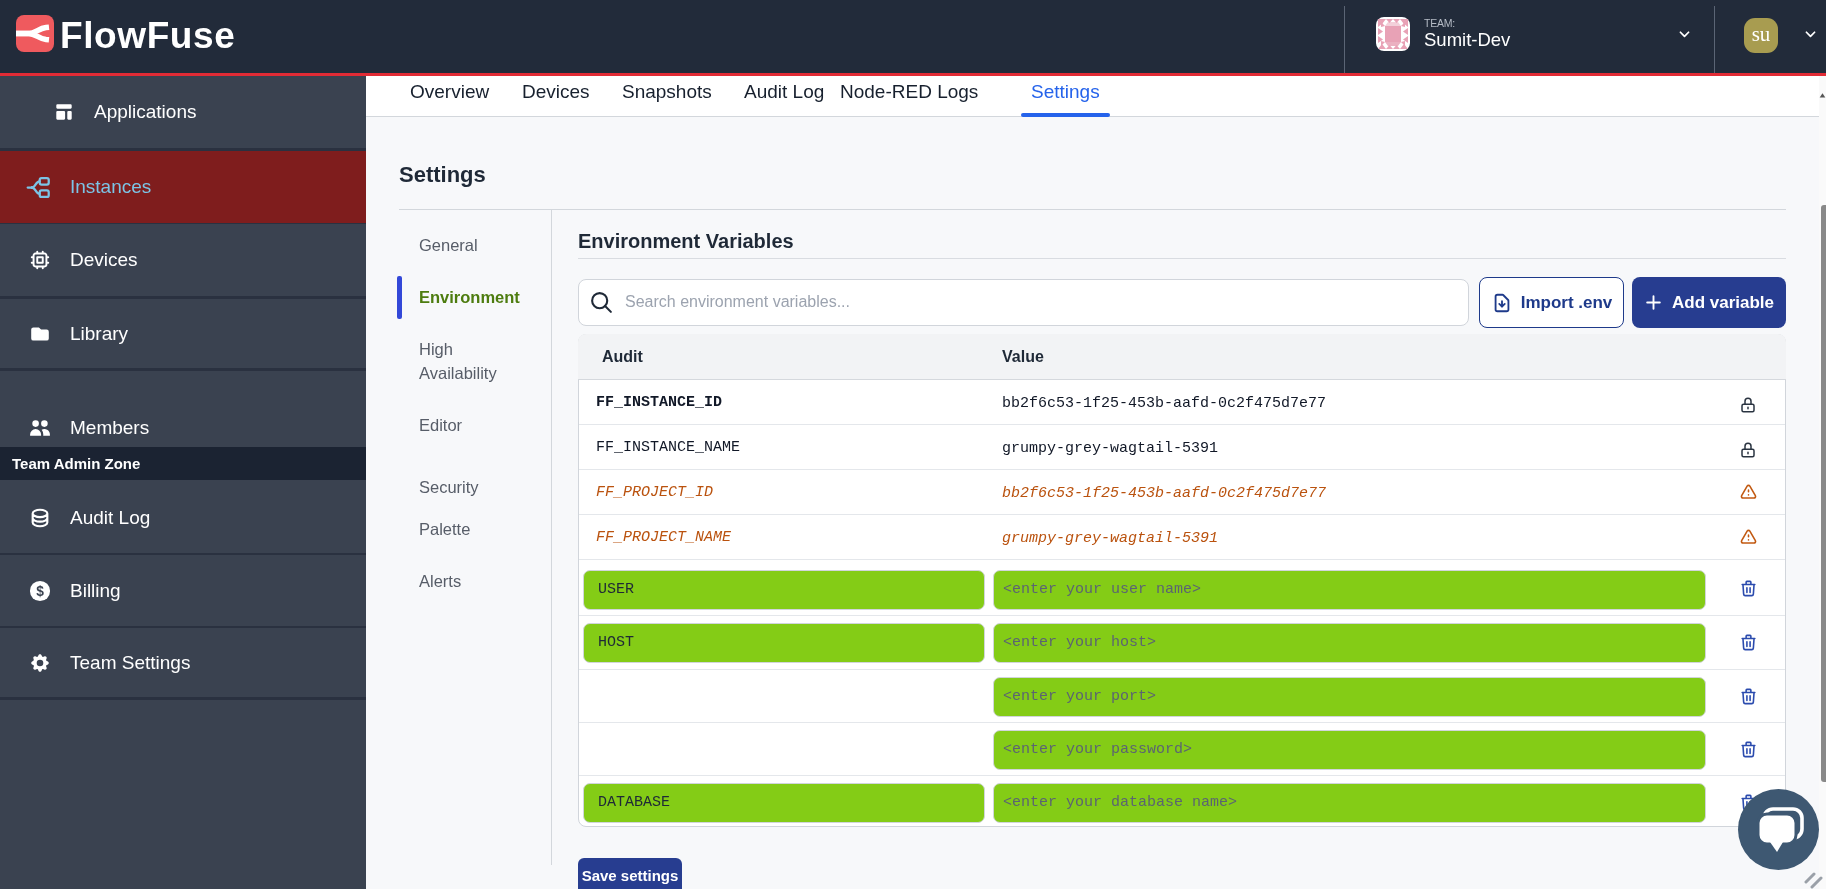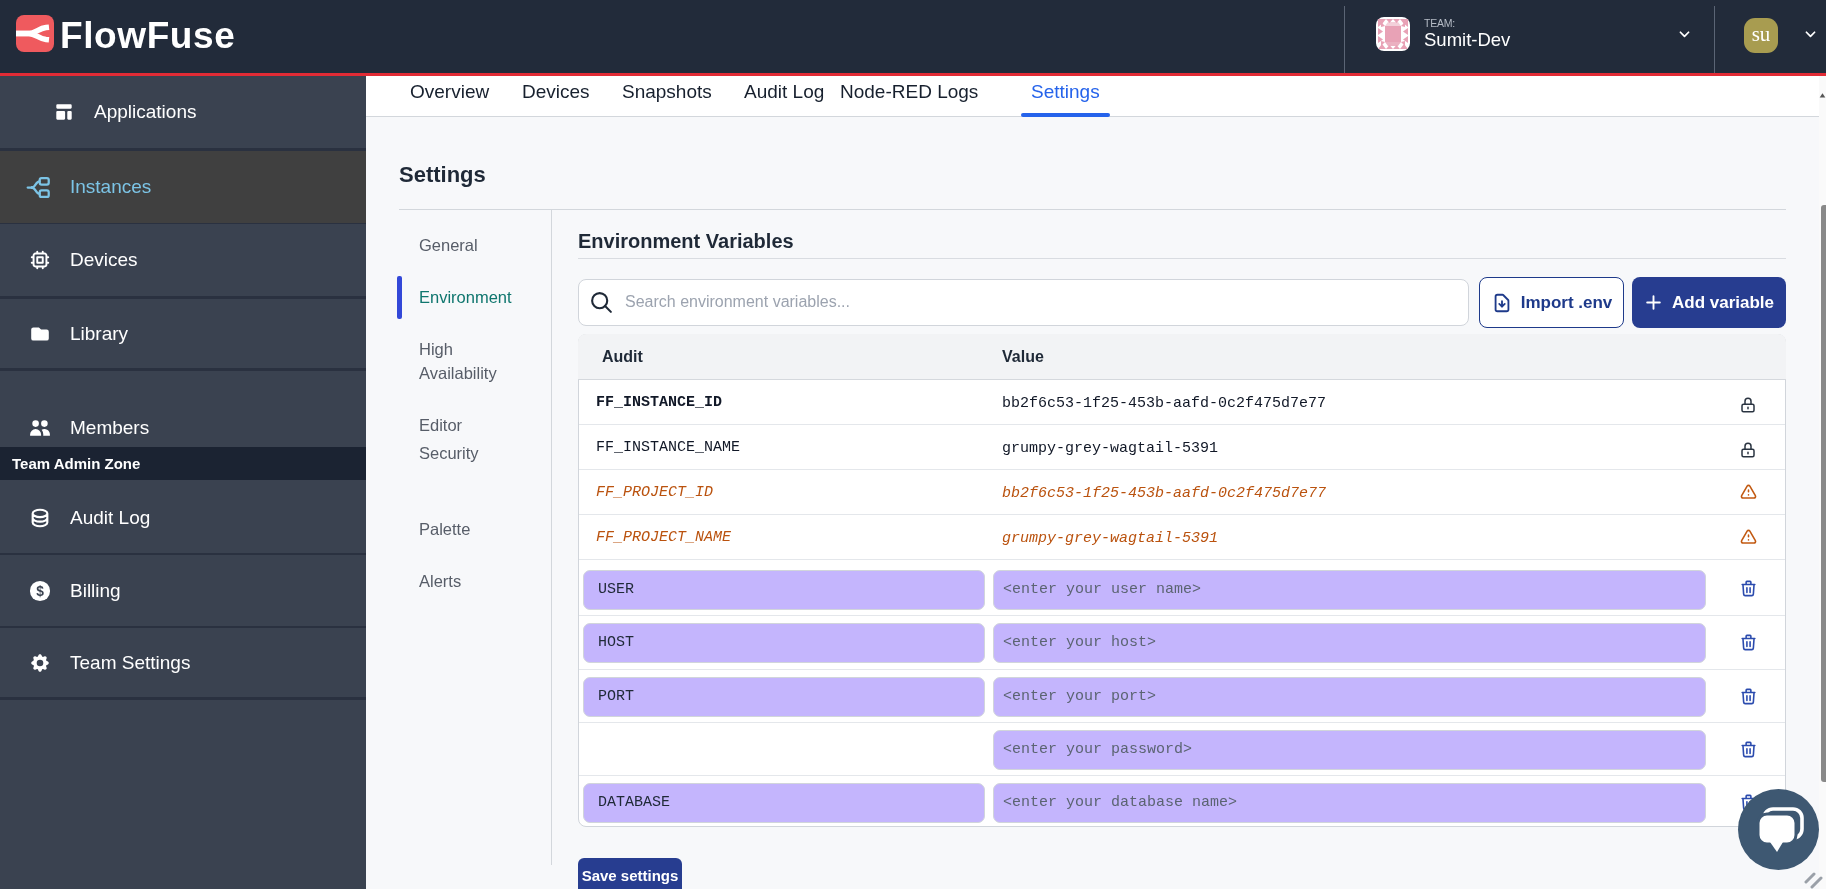"Instances" div.sbitem { background: #404040 -> #7f1d1d }
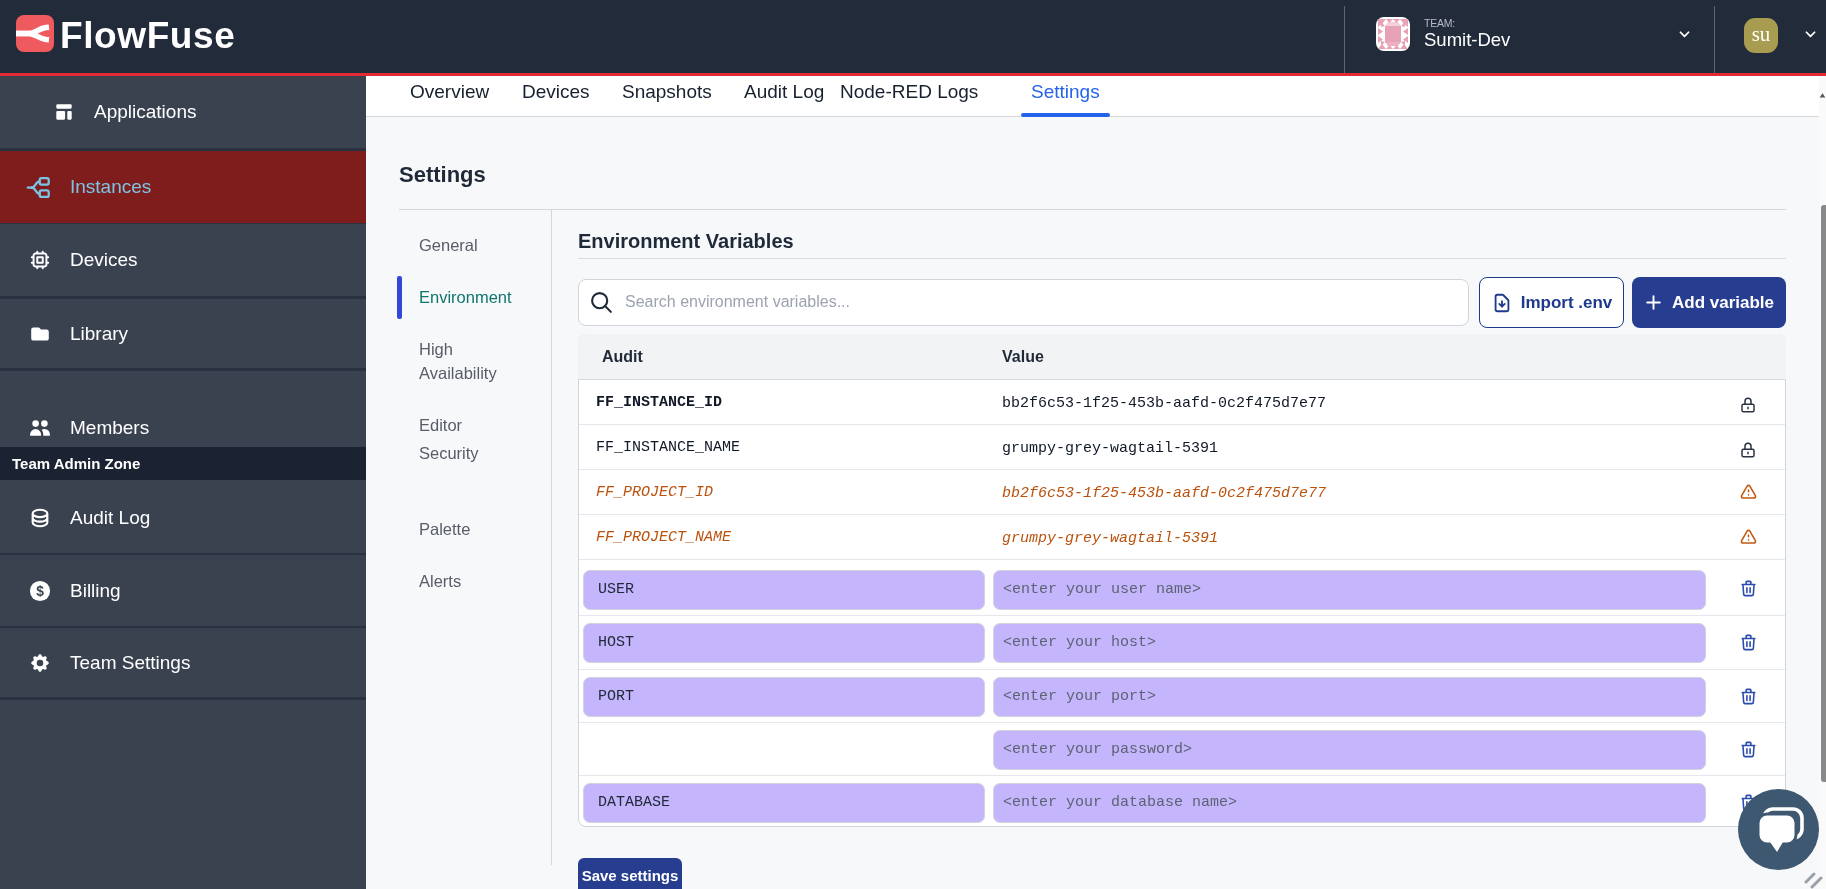"Environment" #env-active { color: #0f766e -> #4d7c0f; font-weight: none -> bold }
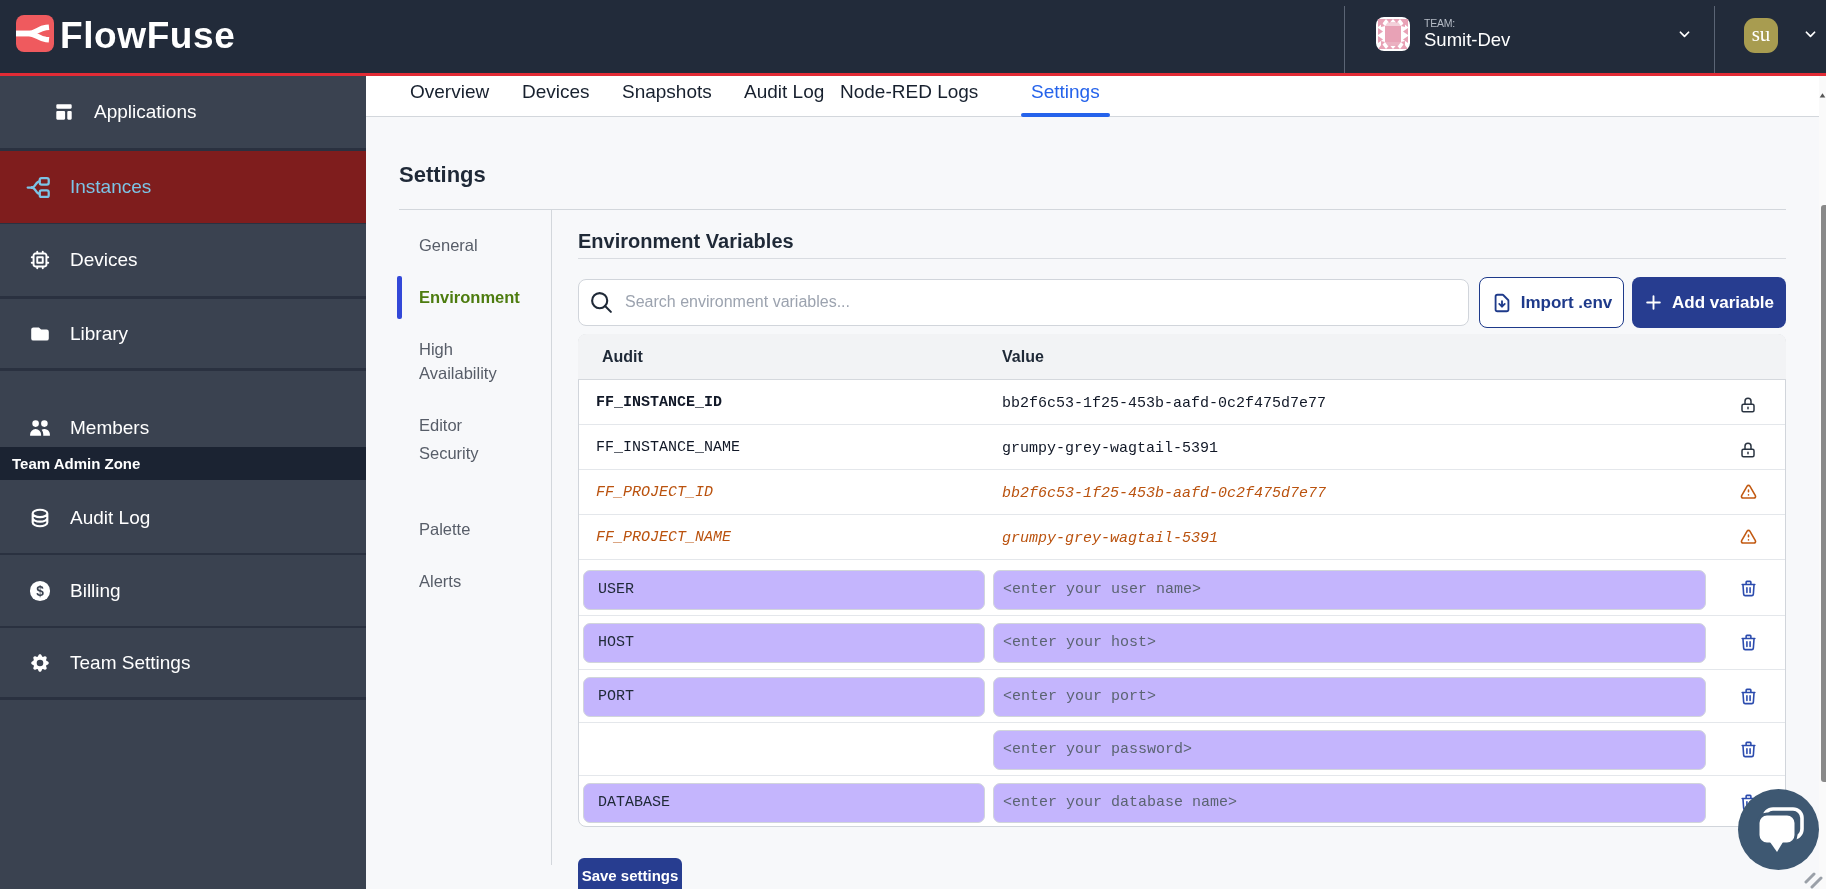"Security" div.snav { top: 441px -> 475px }
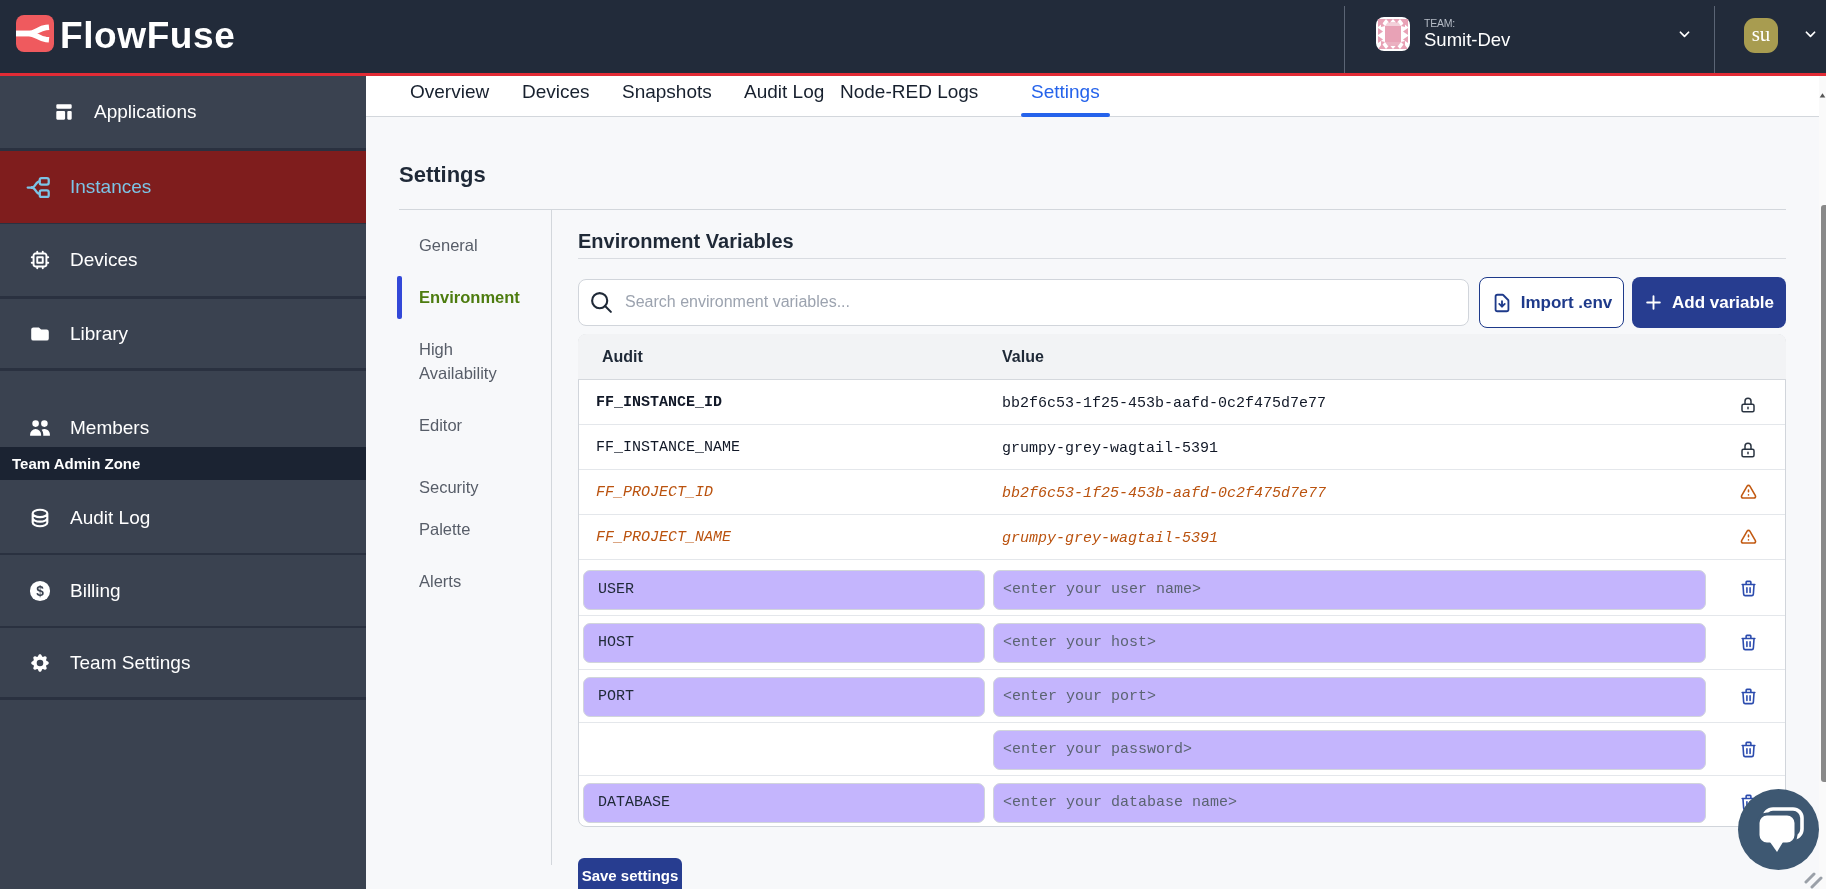"USER" .ibox { background: #c4b5fd -> #84cc16 }
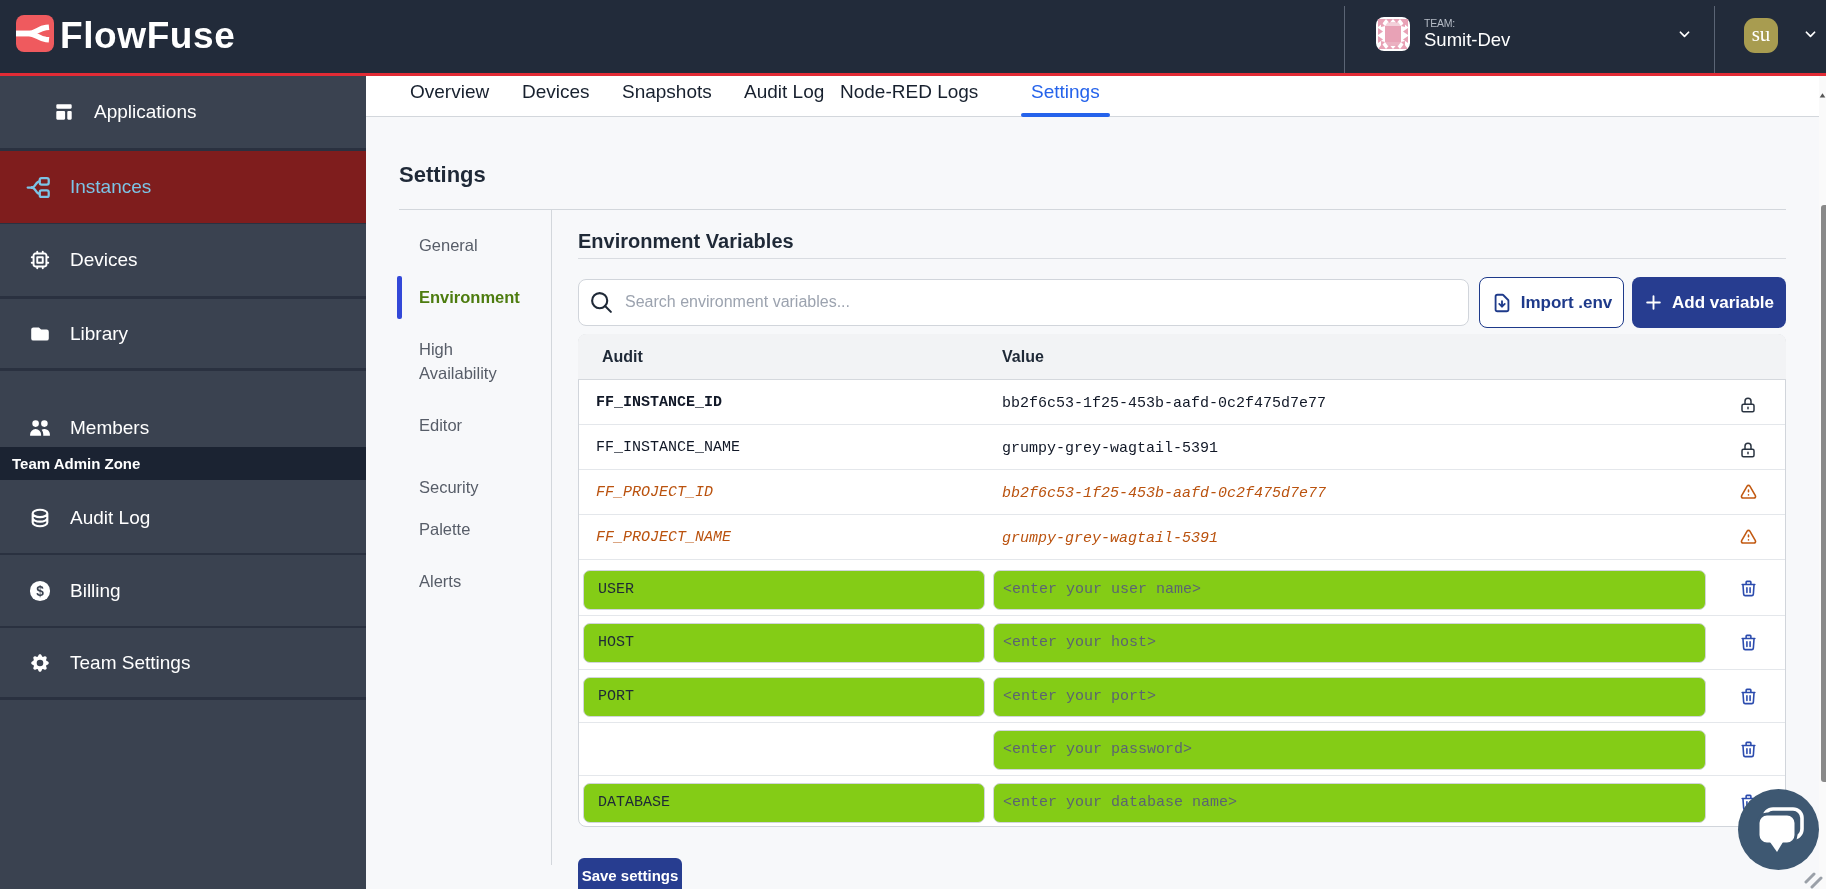"PORT" span.ibox { html: <span>PORT</span> -> none }
